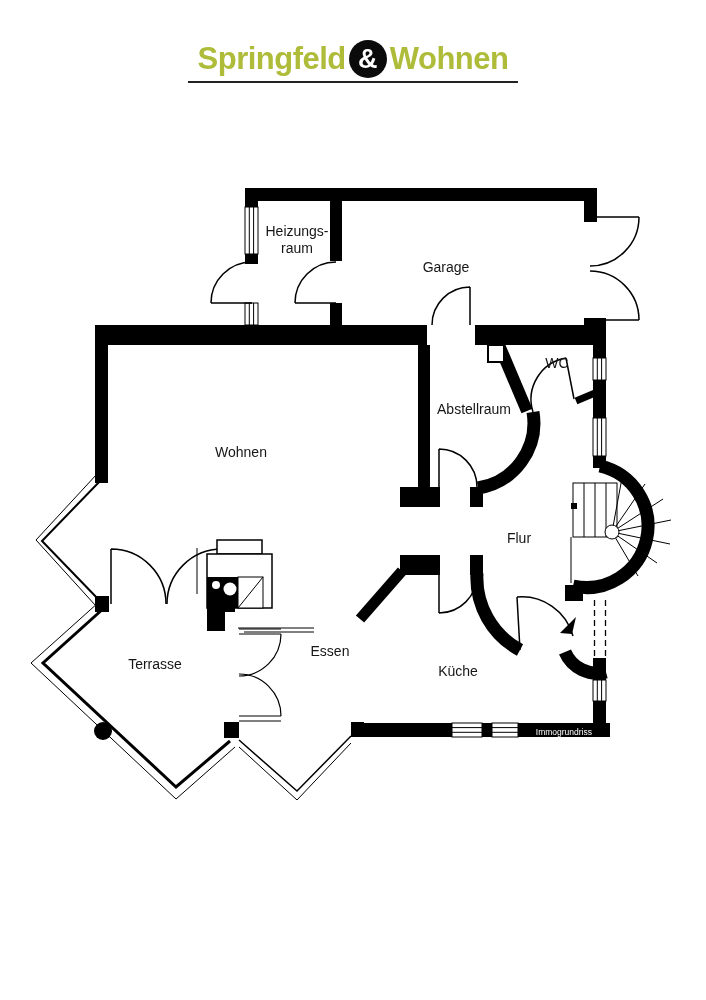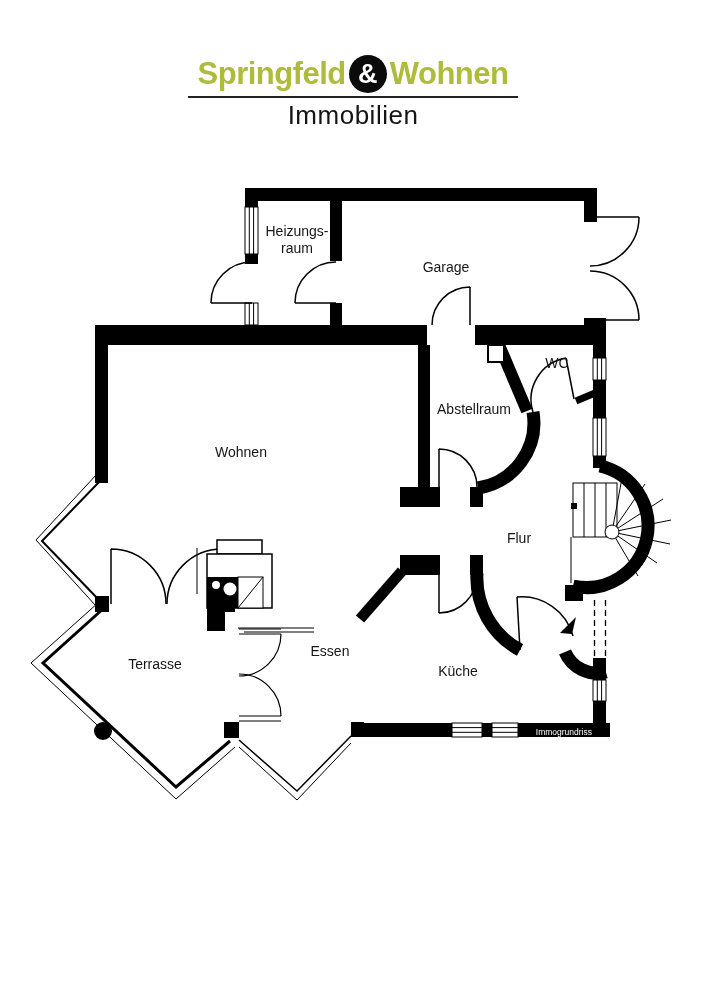"Springfeld" .logo { margin-top: 15px -> none }
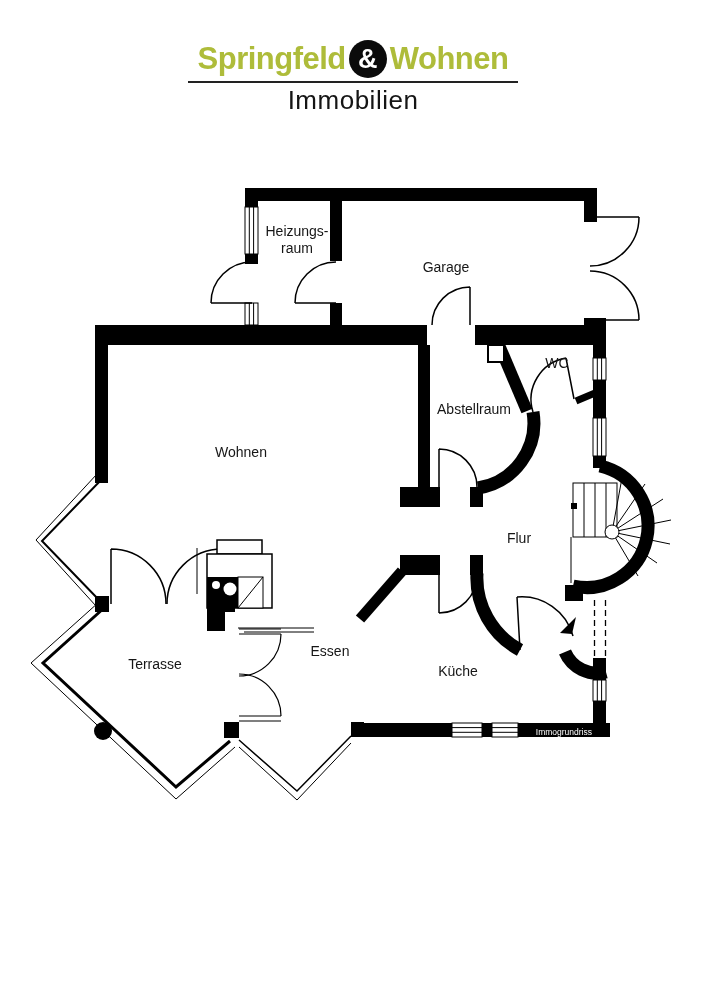"Immobilien" div.subtitle { html: <div>Immobilien</div> -> none }
